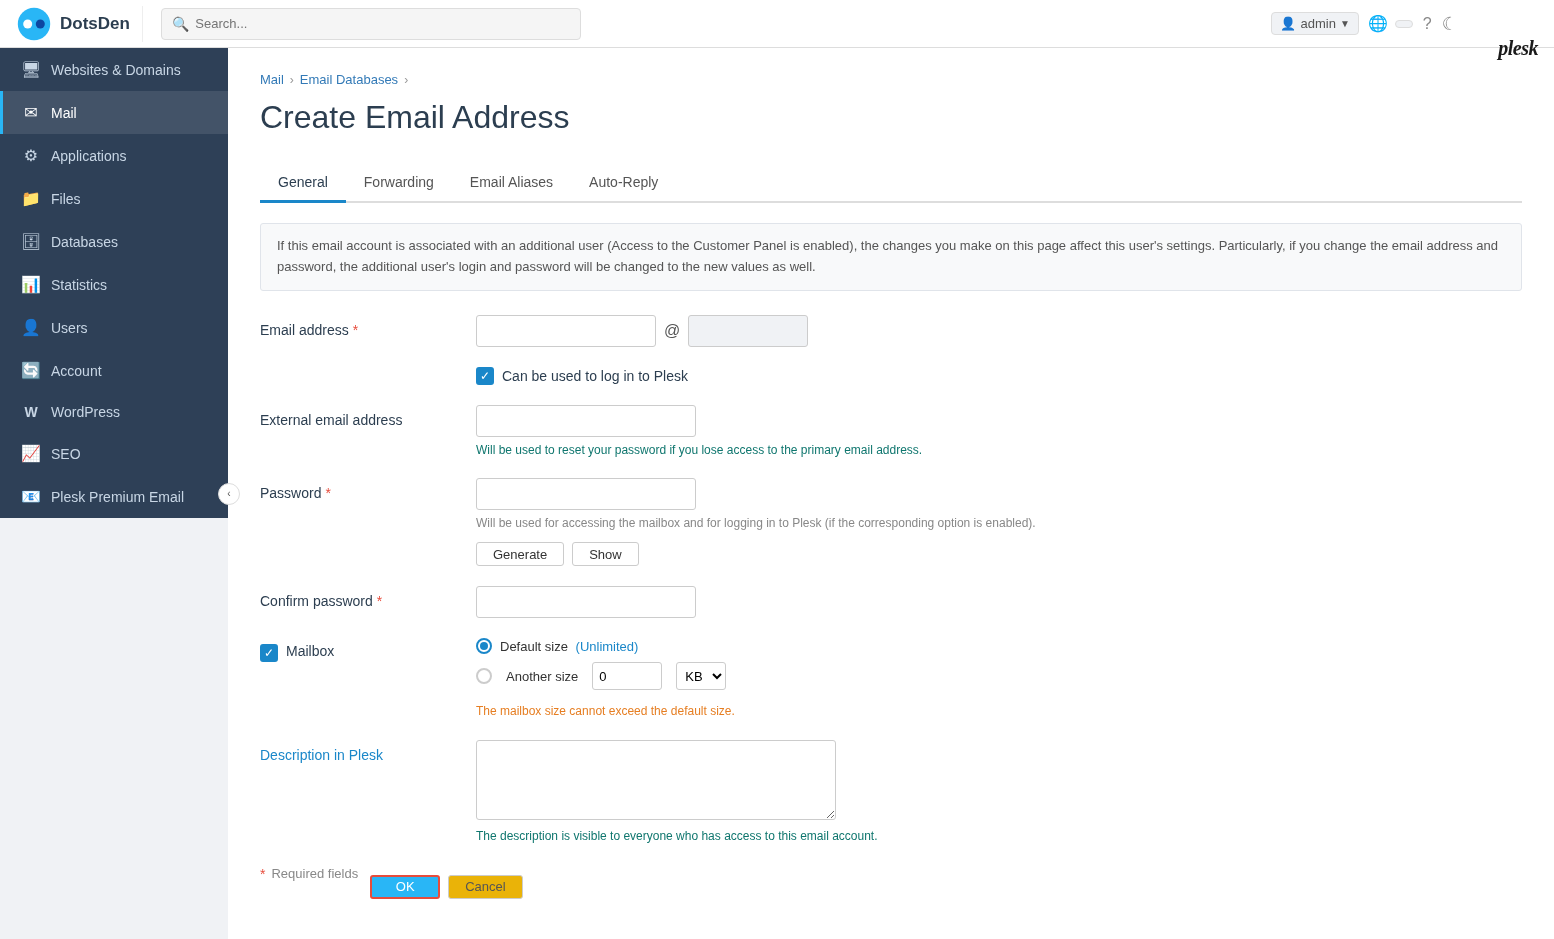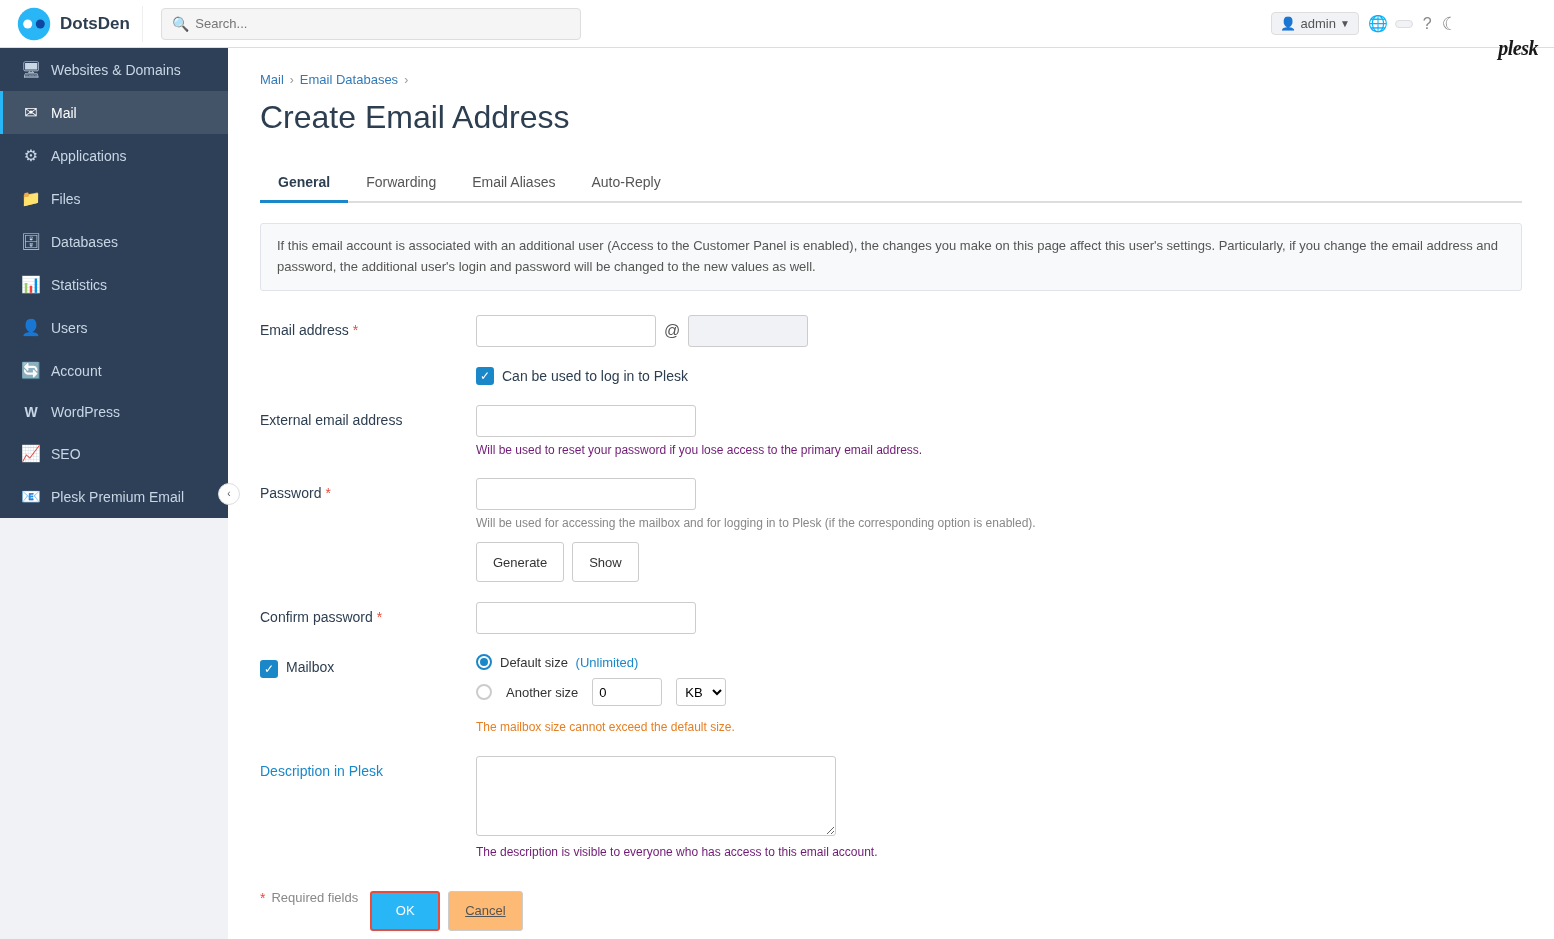"General" .tab.active { font-weight: 700 -> 400 }
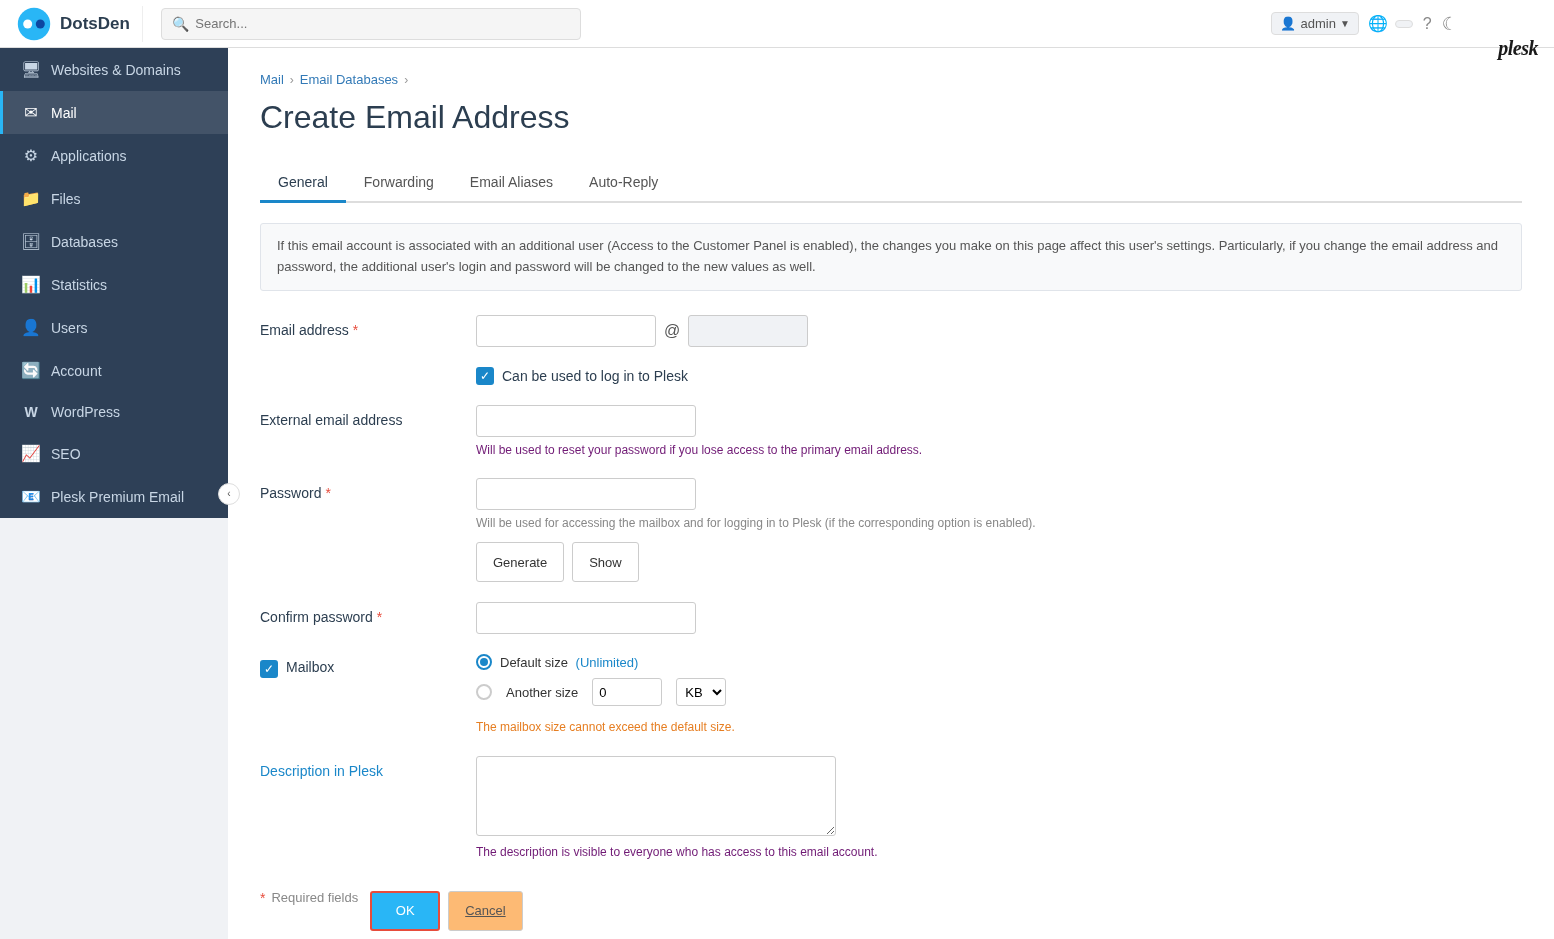"Will be used to reset" .hint-text { color: #701a75 -> #0f766e }
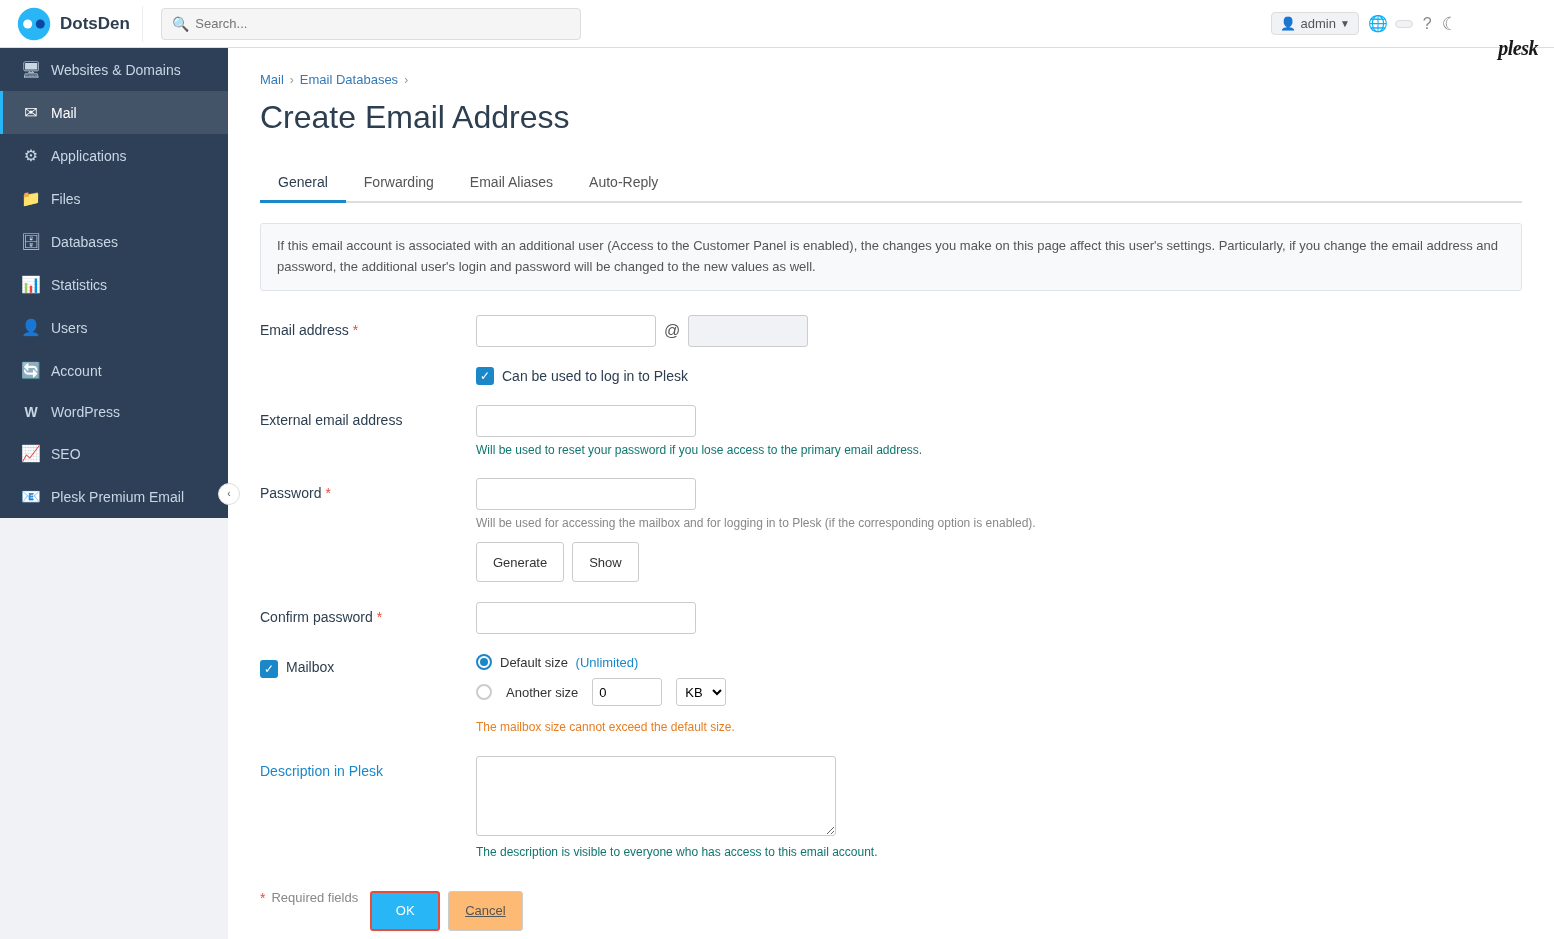"Generate" .btn { height: 40px -> 24px }
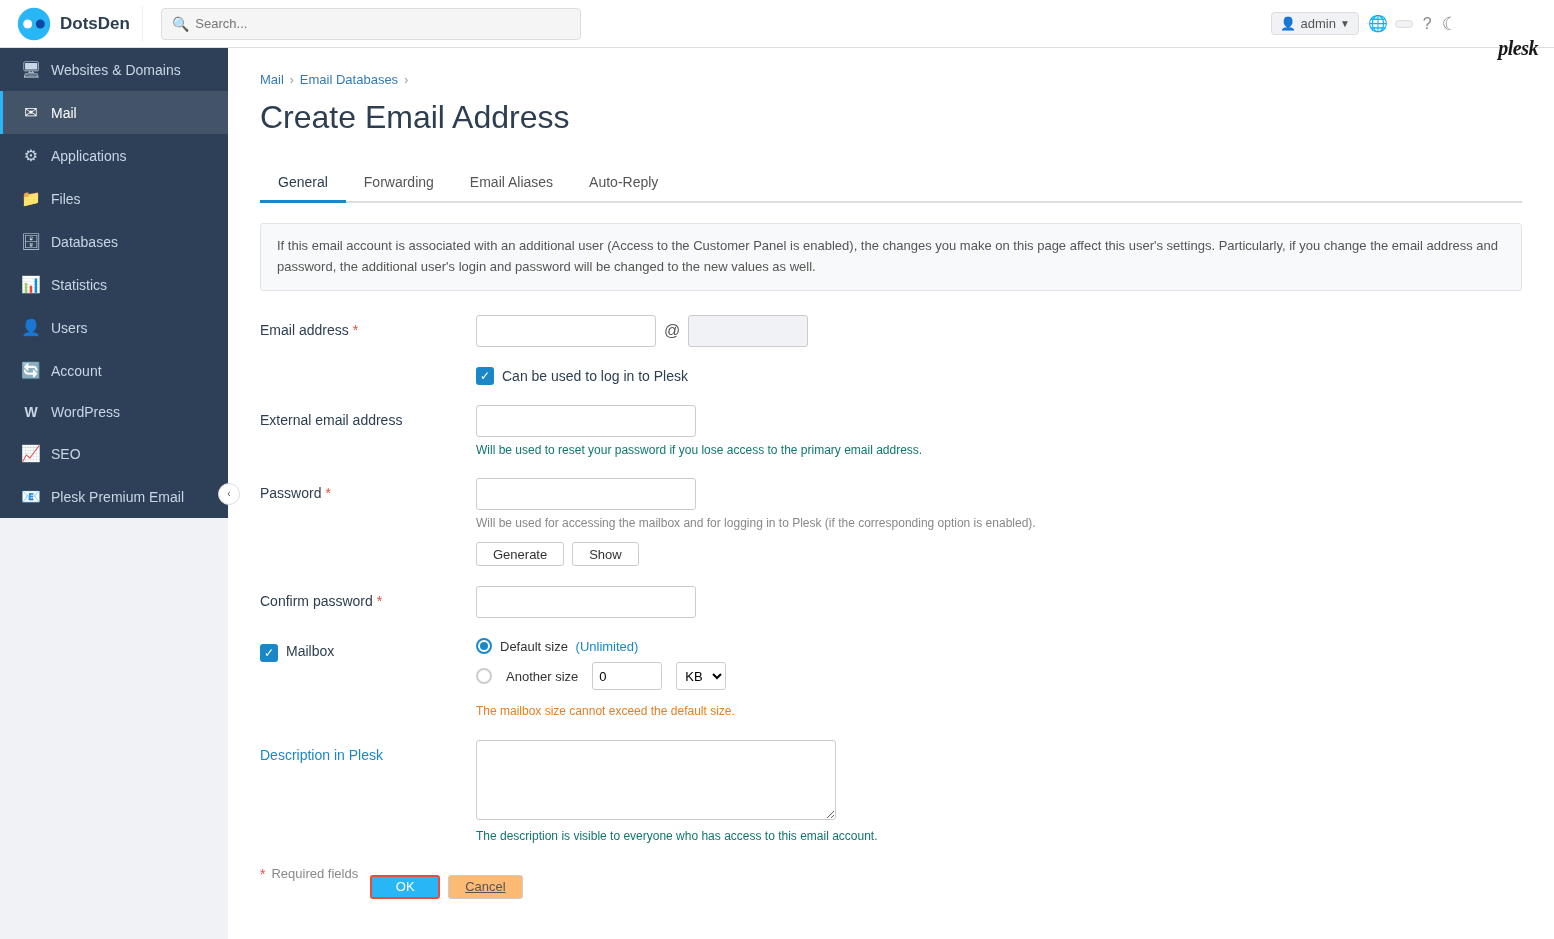"Cancel" .btn-cancel-main { background: #fdba74 -> #eab308; text-decoration: underline -> none }
